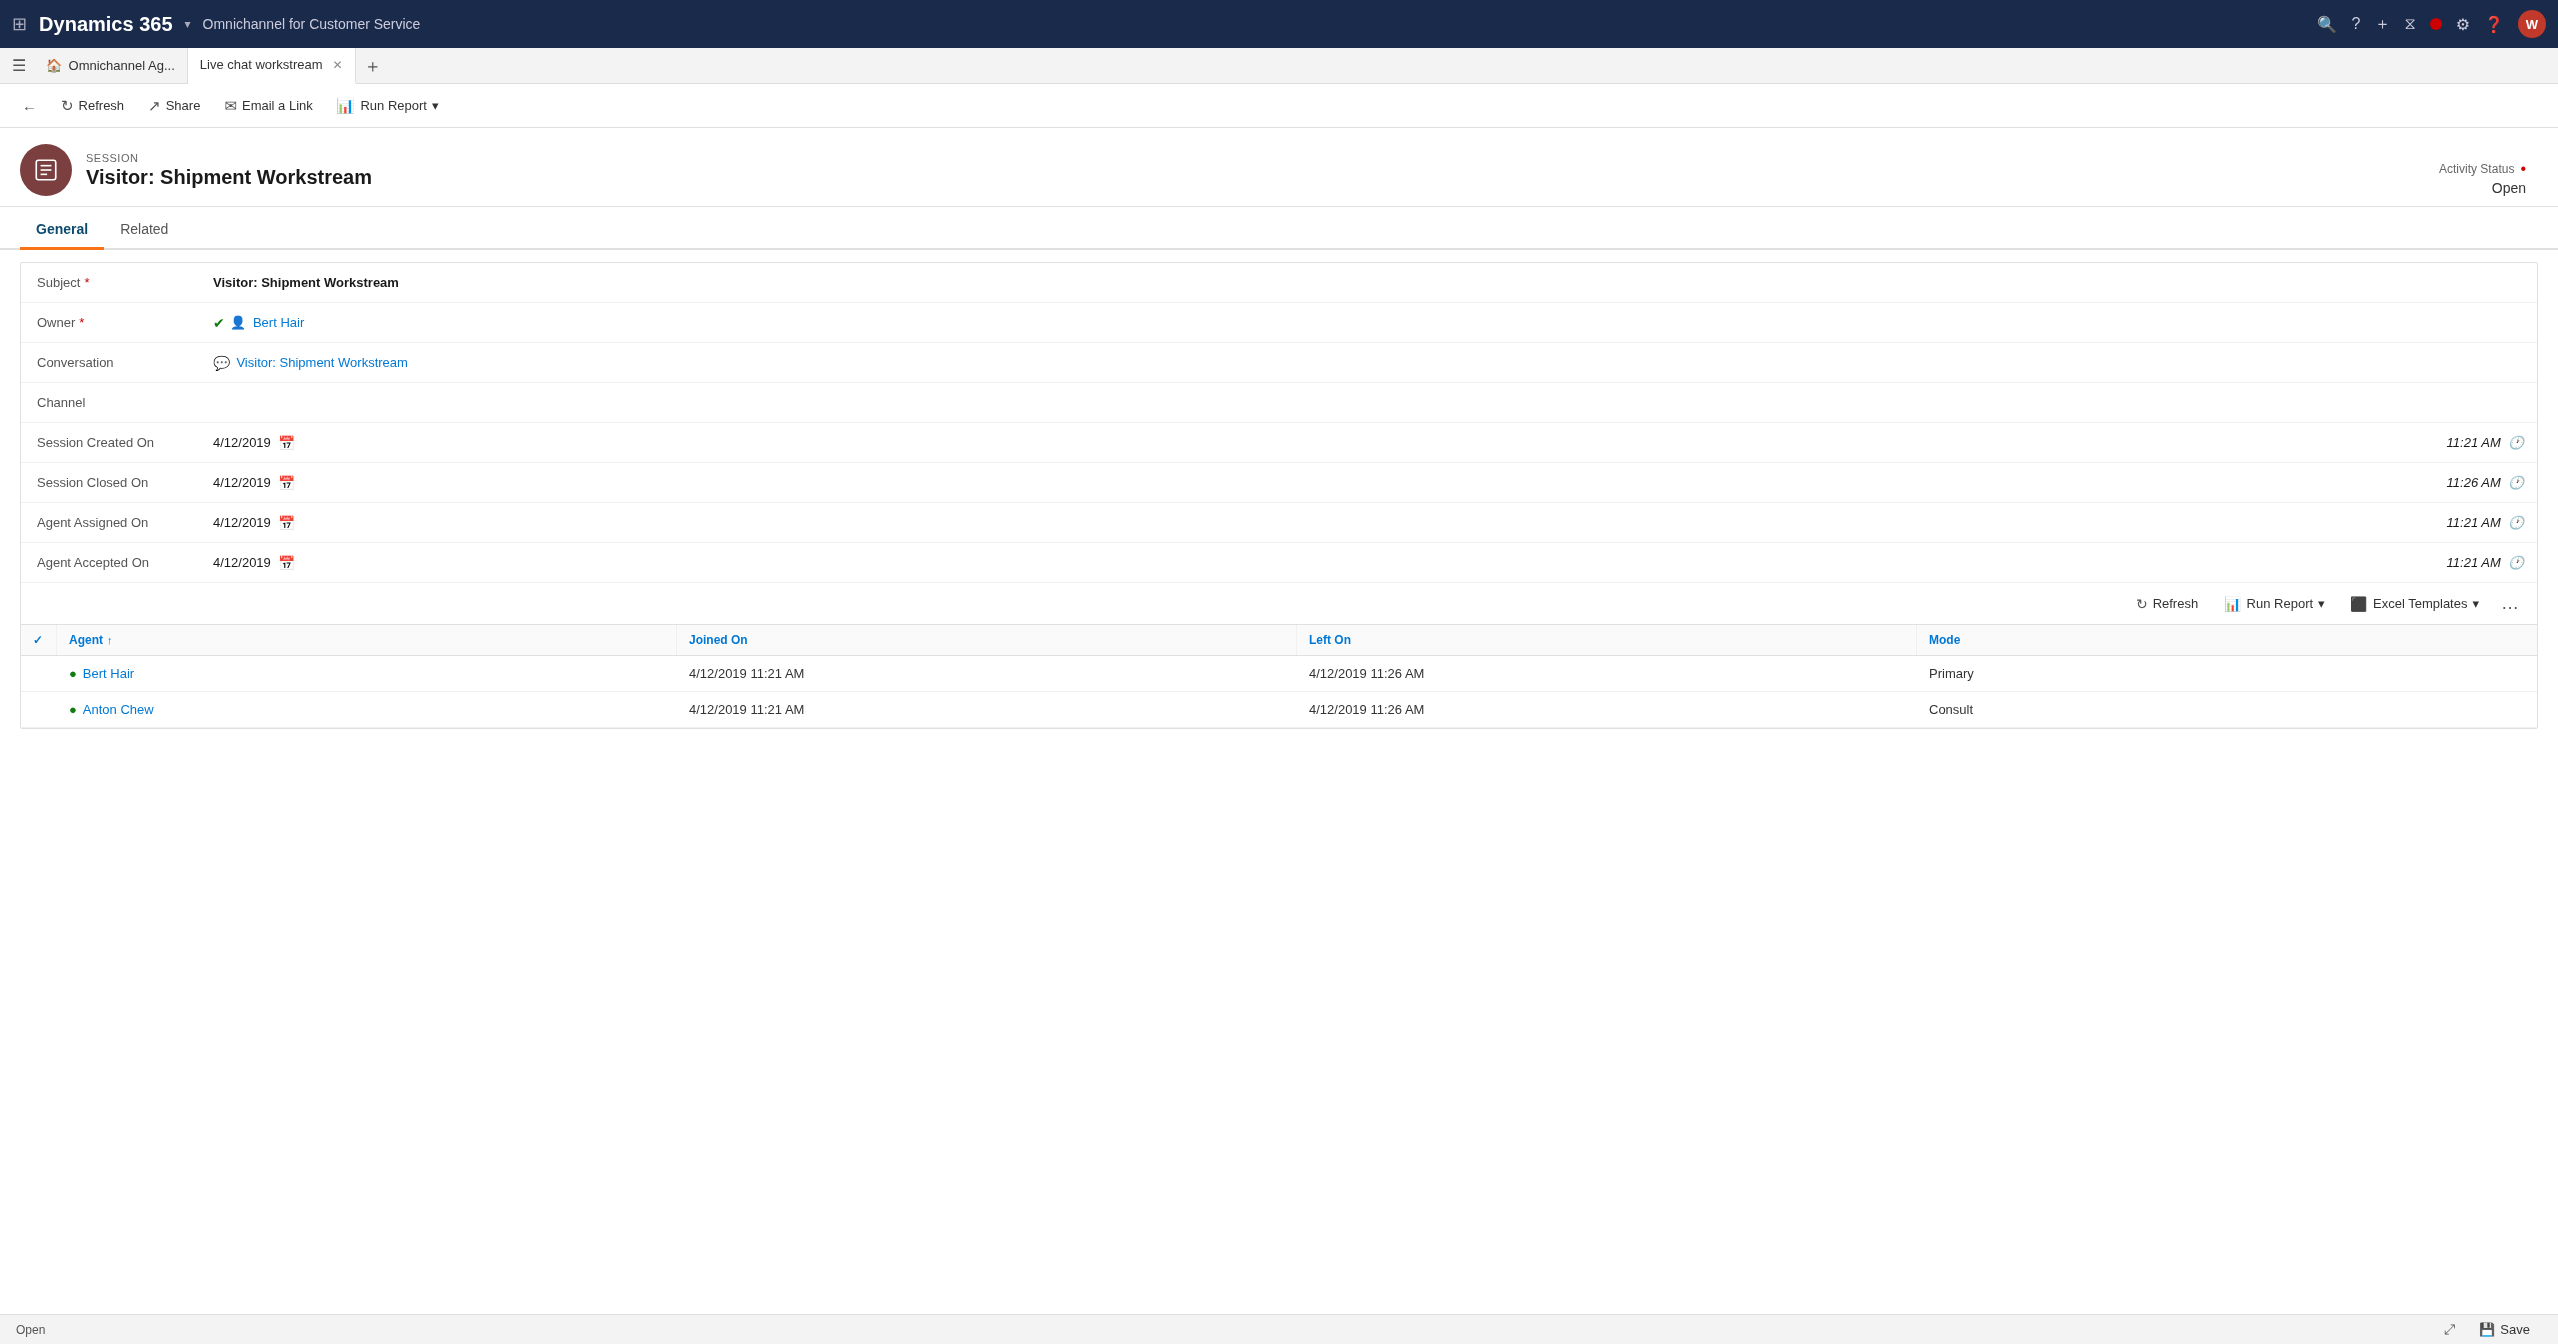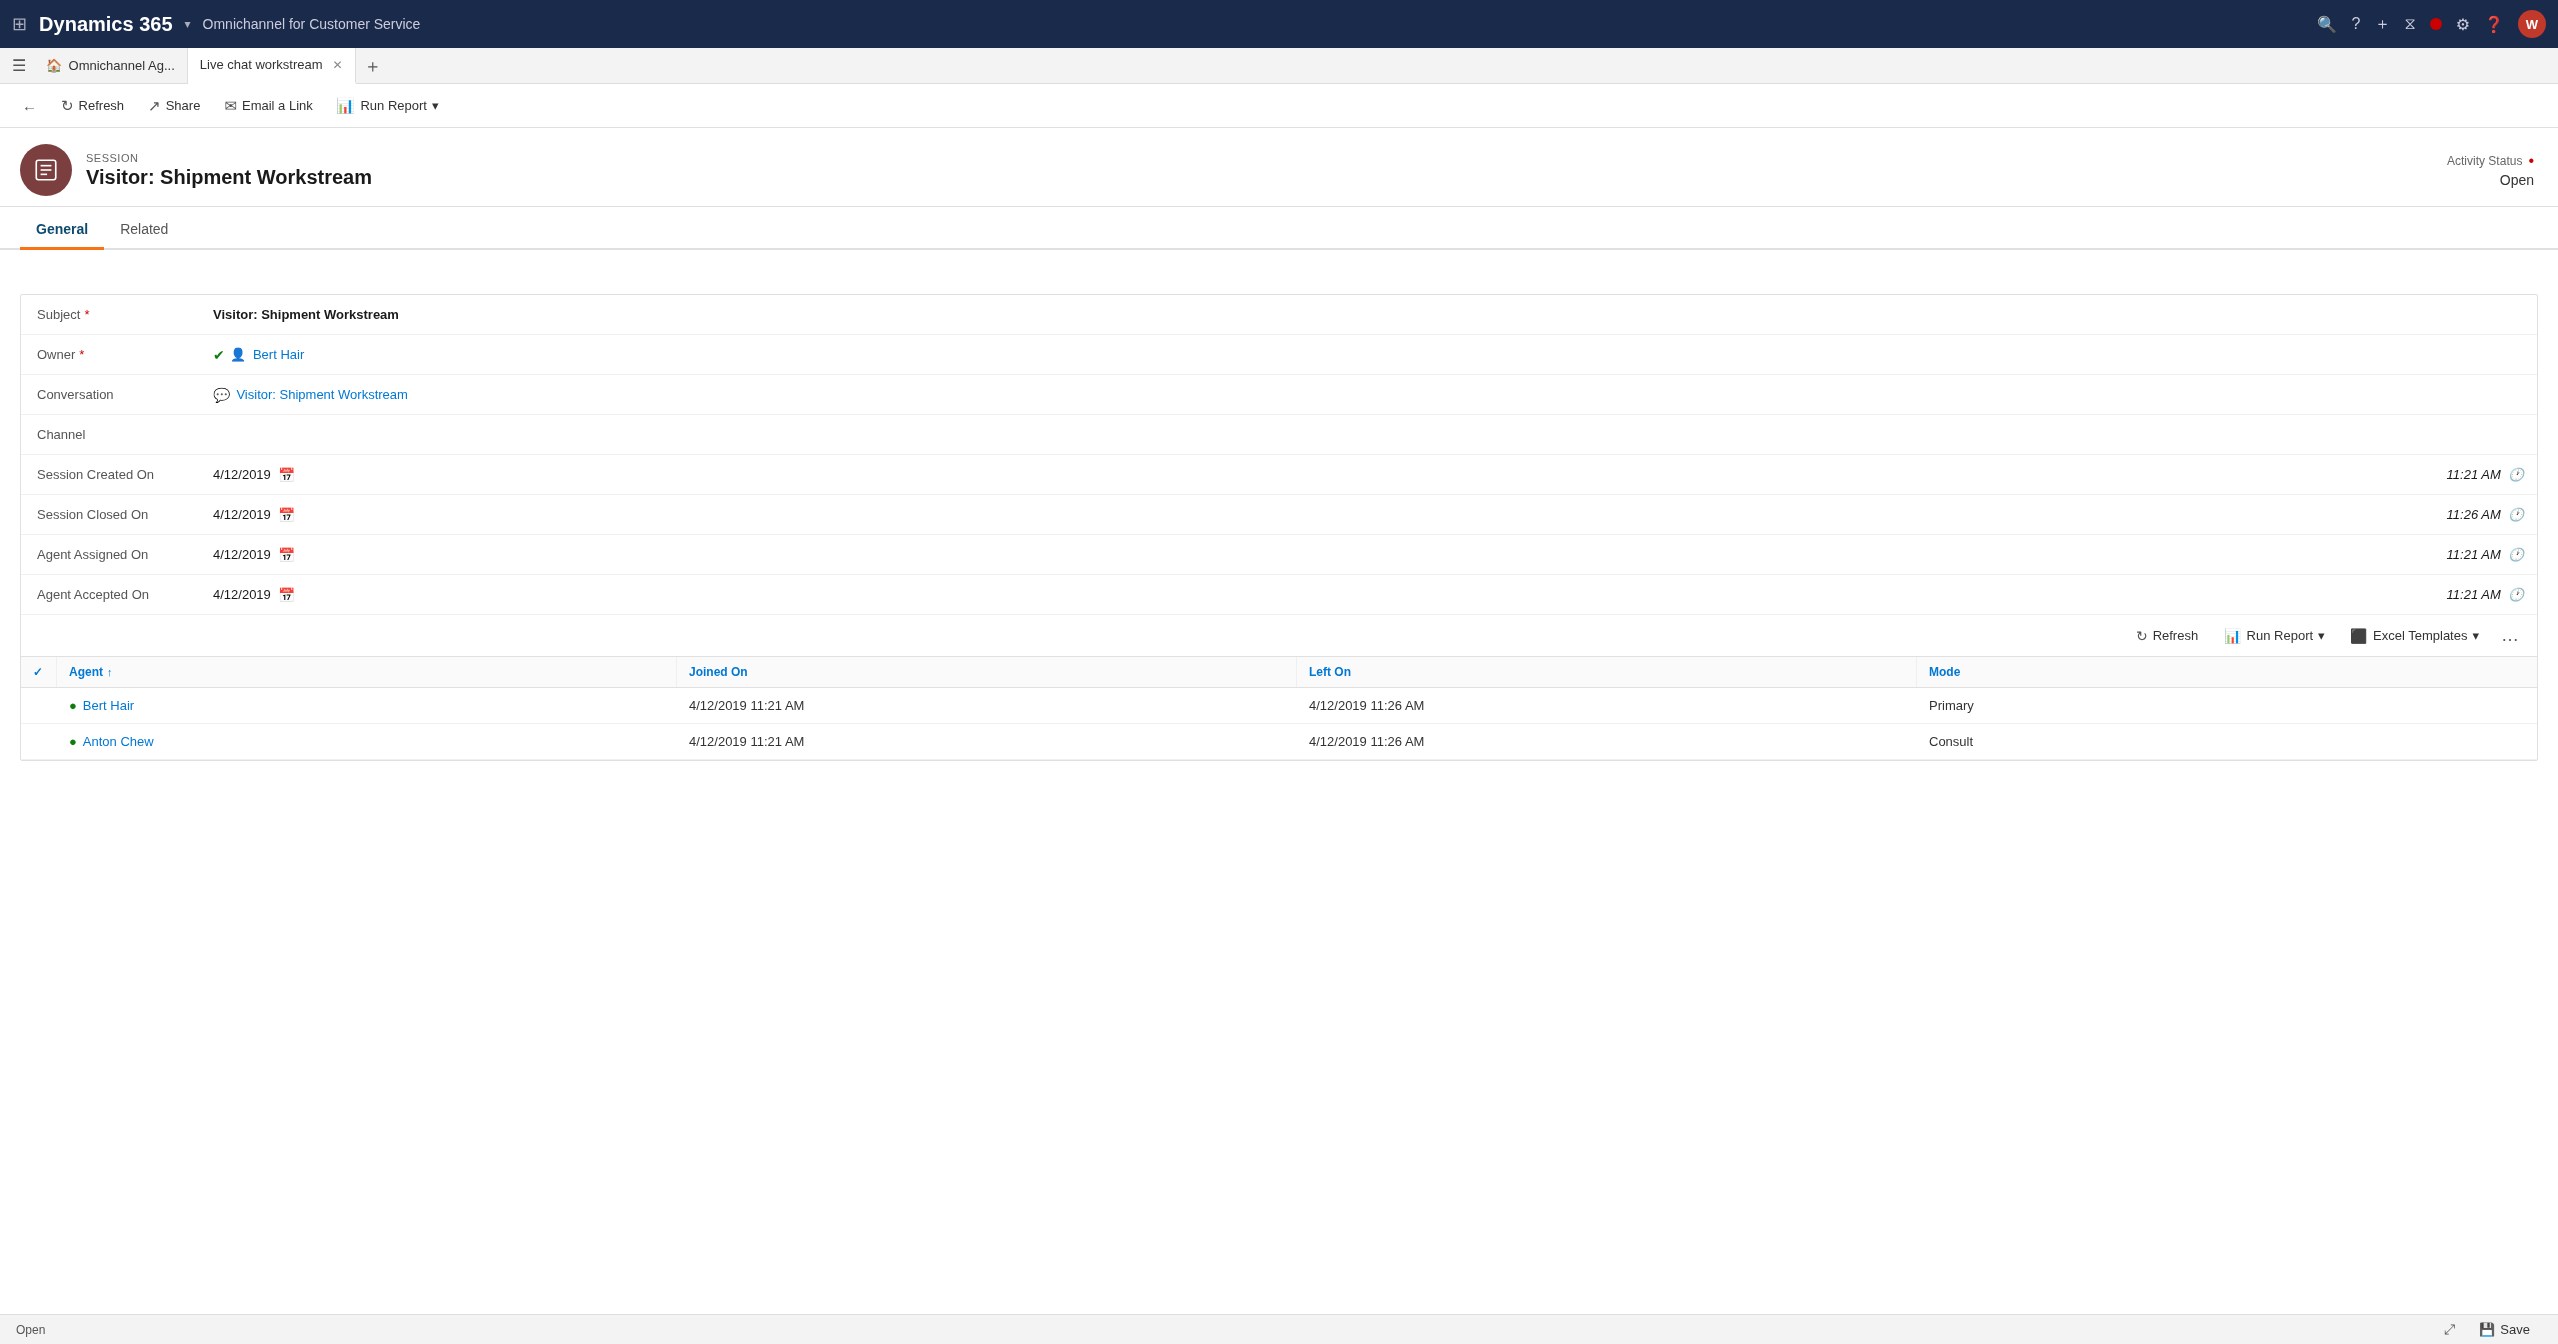"SESSION" .page-header { align-items: center -> flex-end; padding: 16px 24px 10px 20px -> 16px 32px 10px 20px }
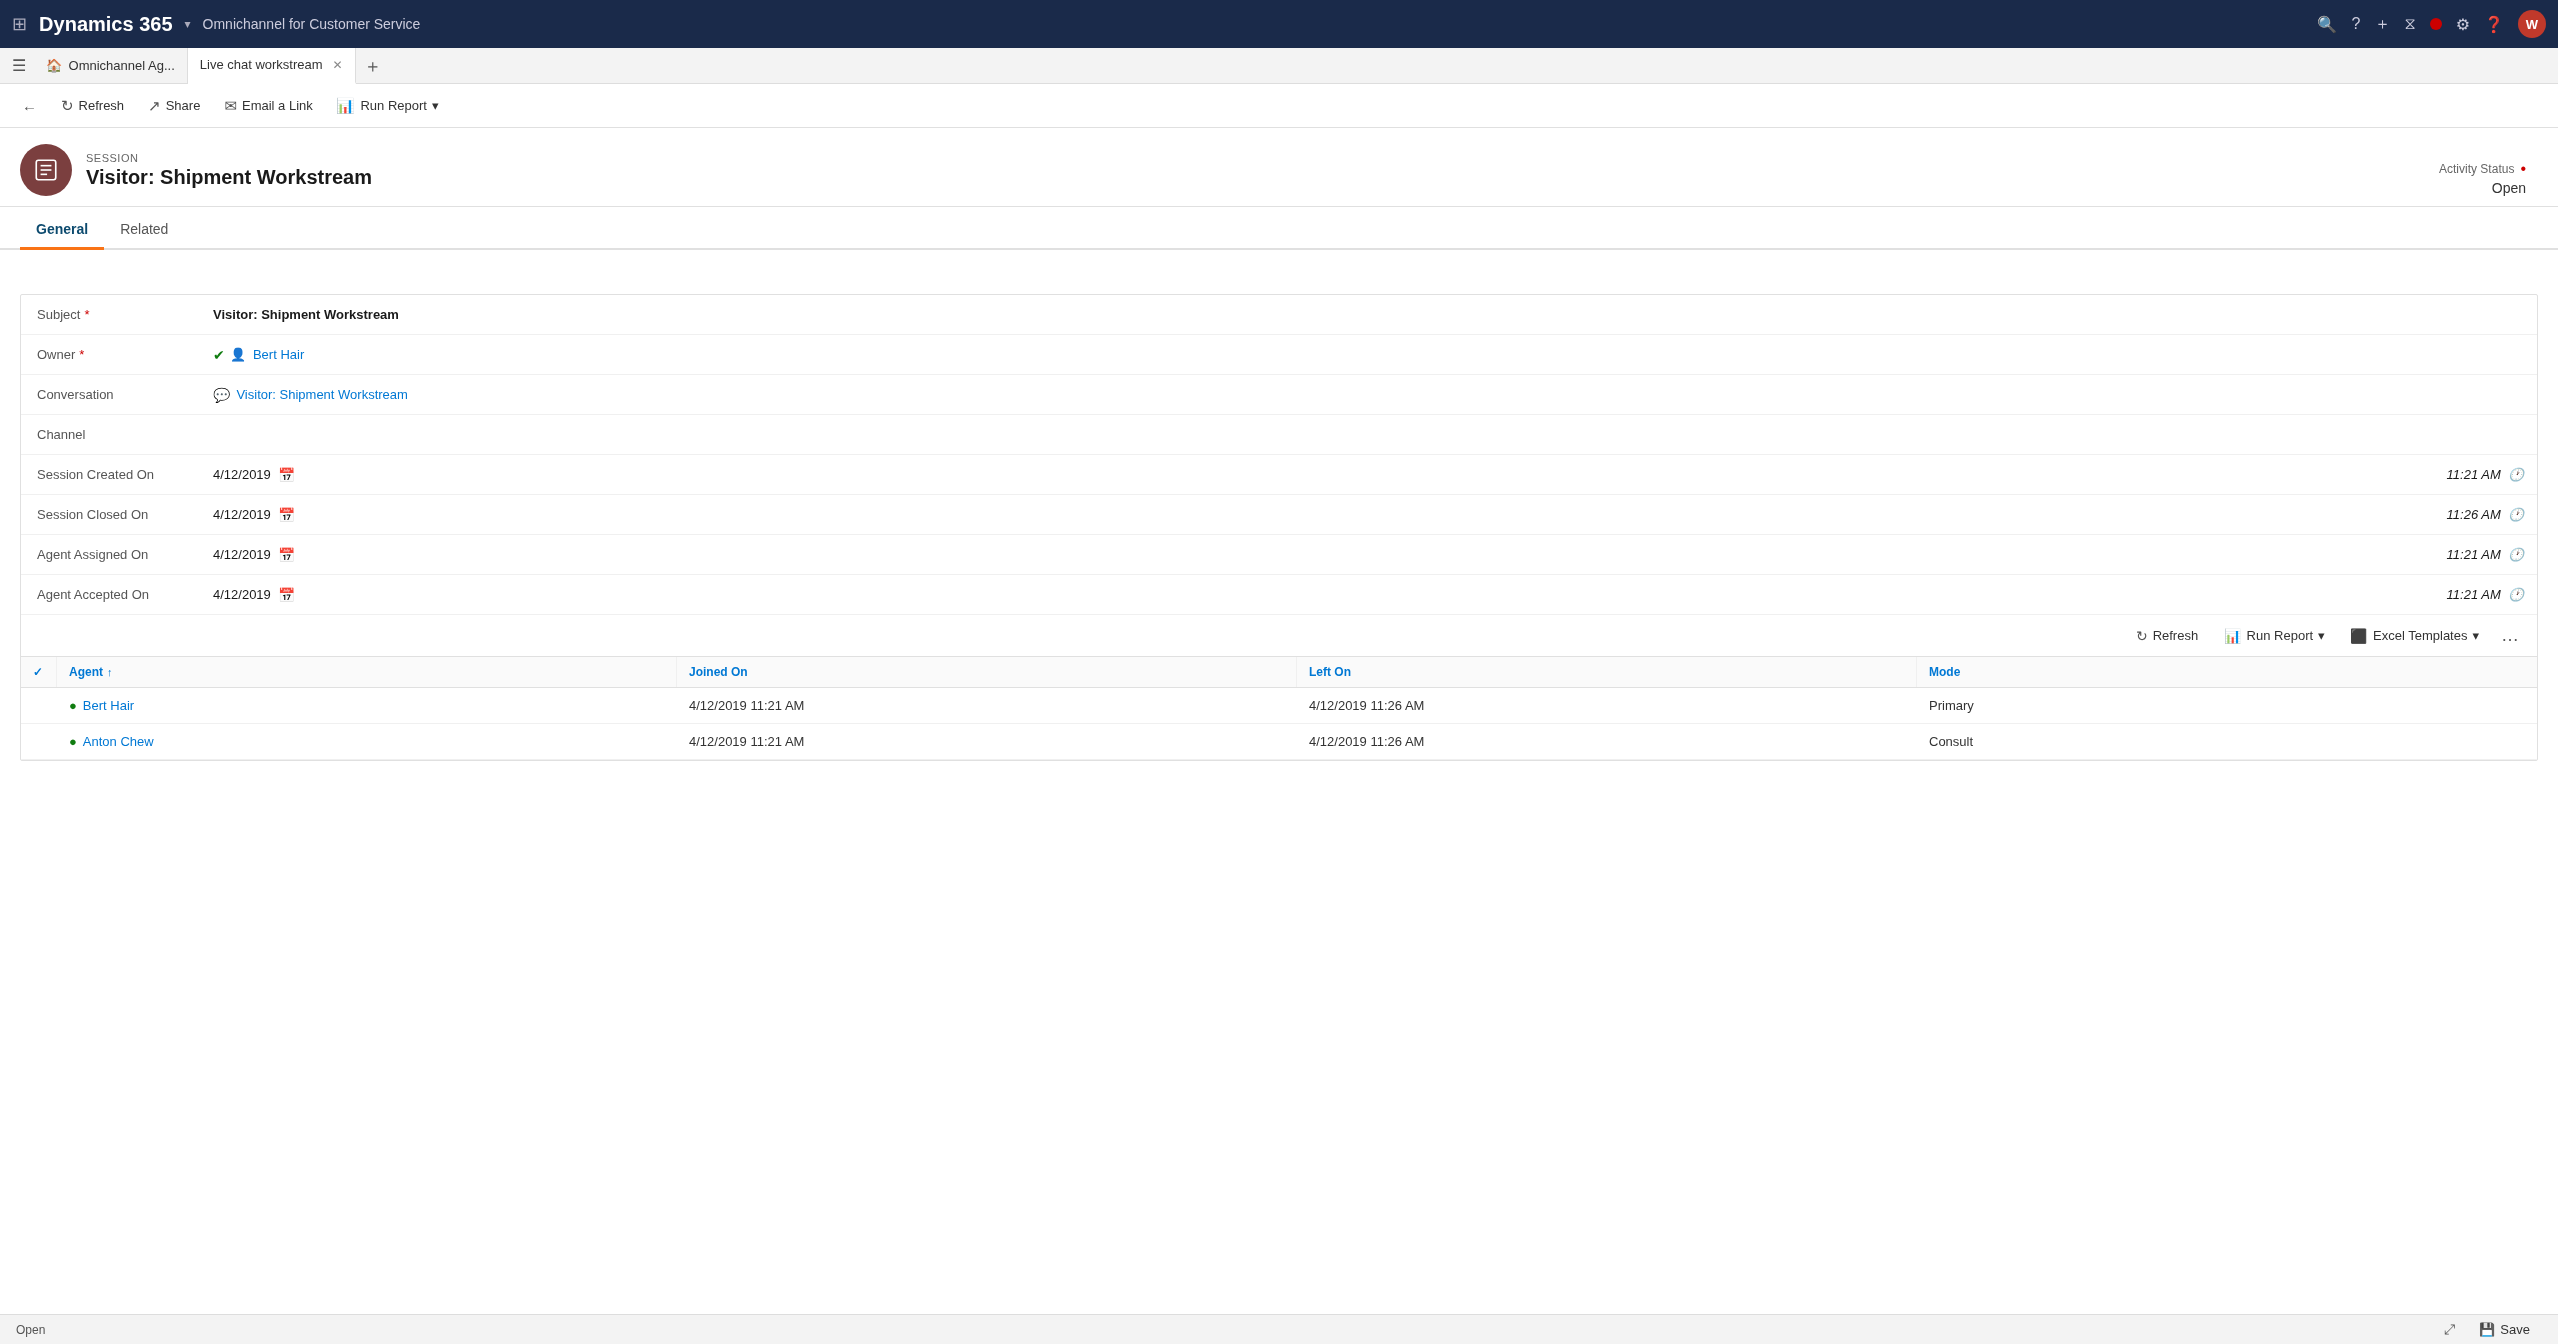"Subject" .form-content { margin-top: 32px -> none }
